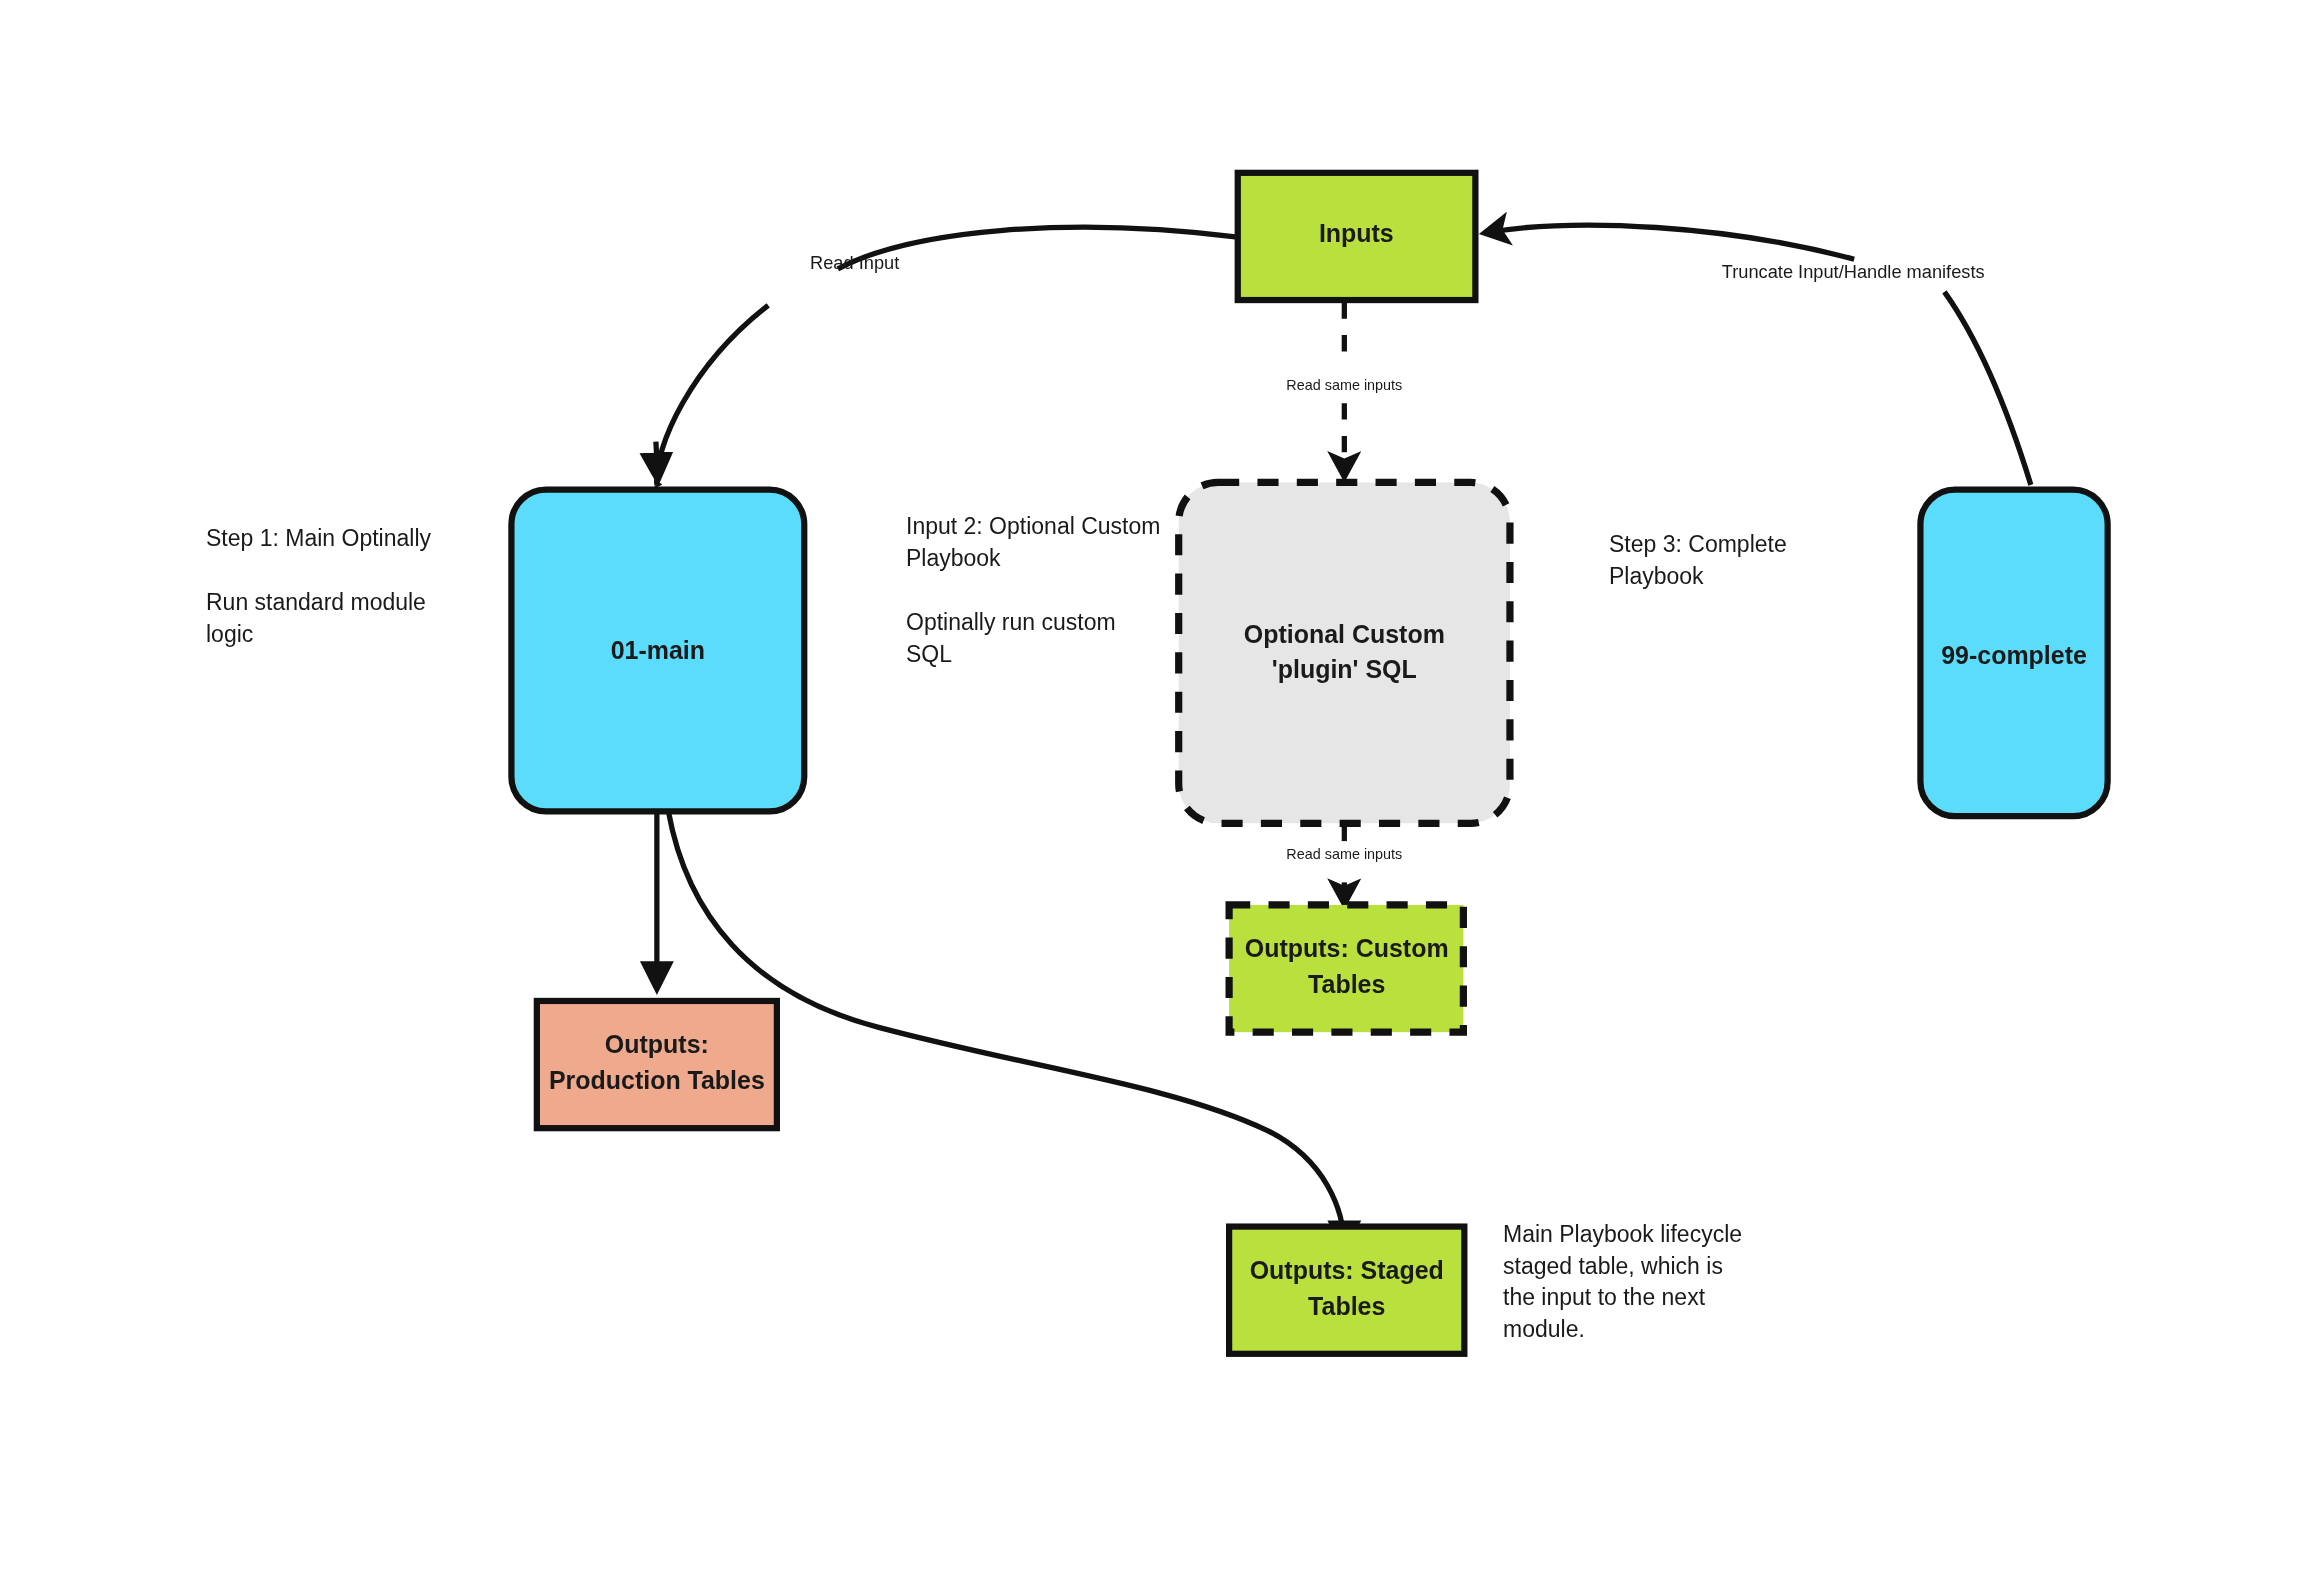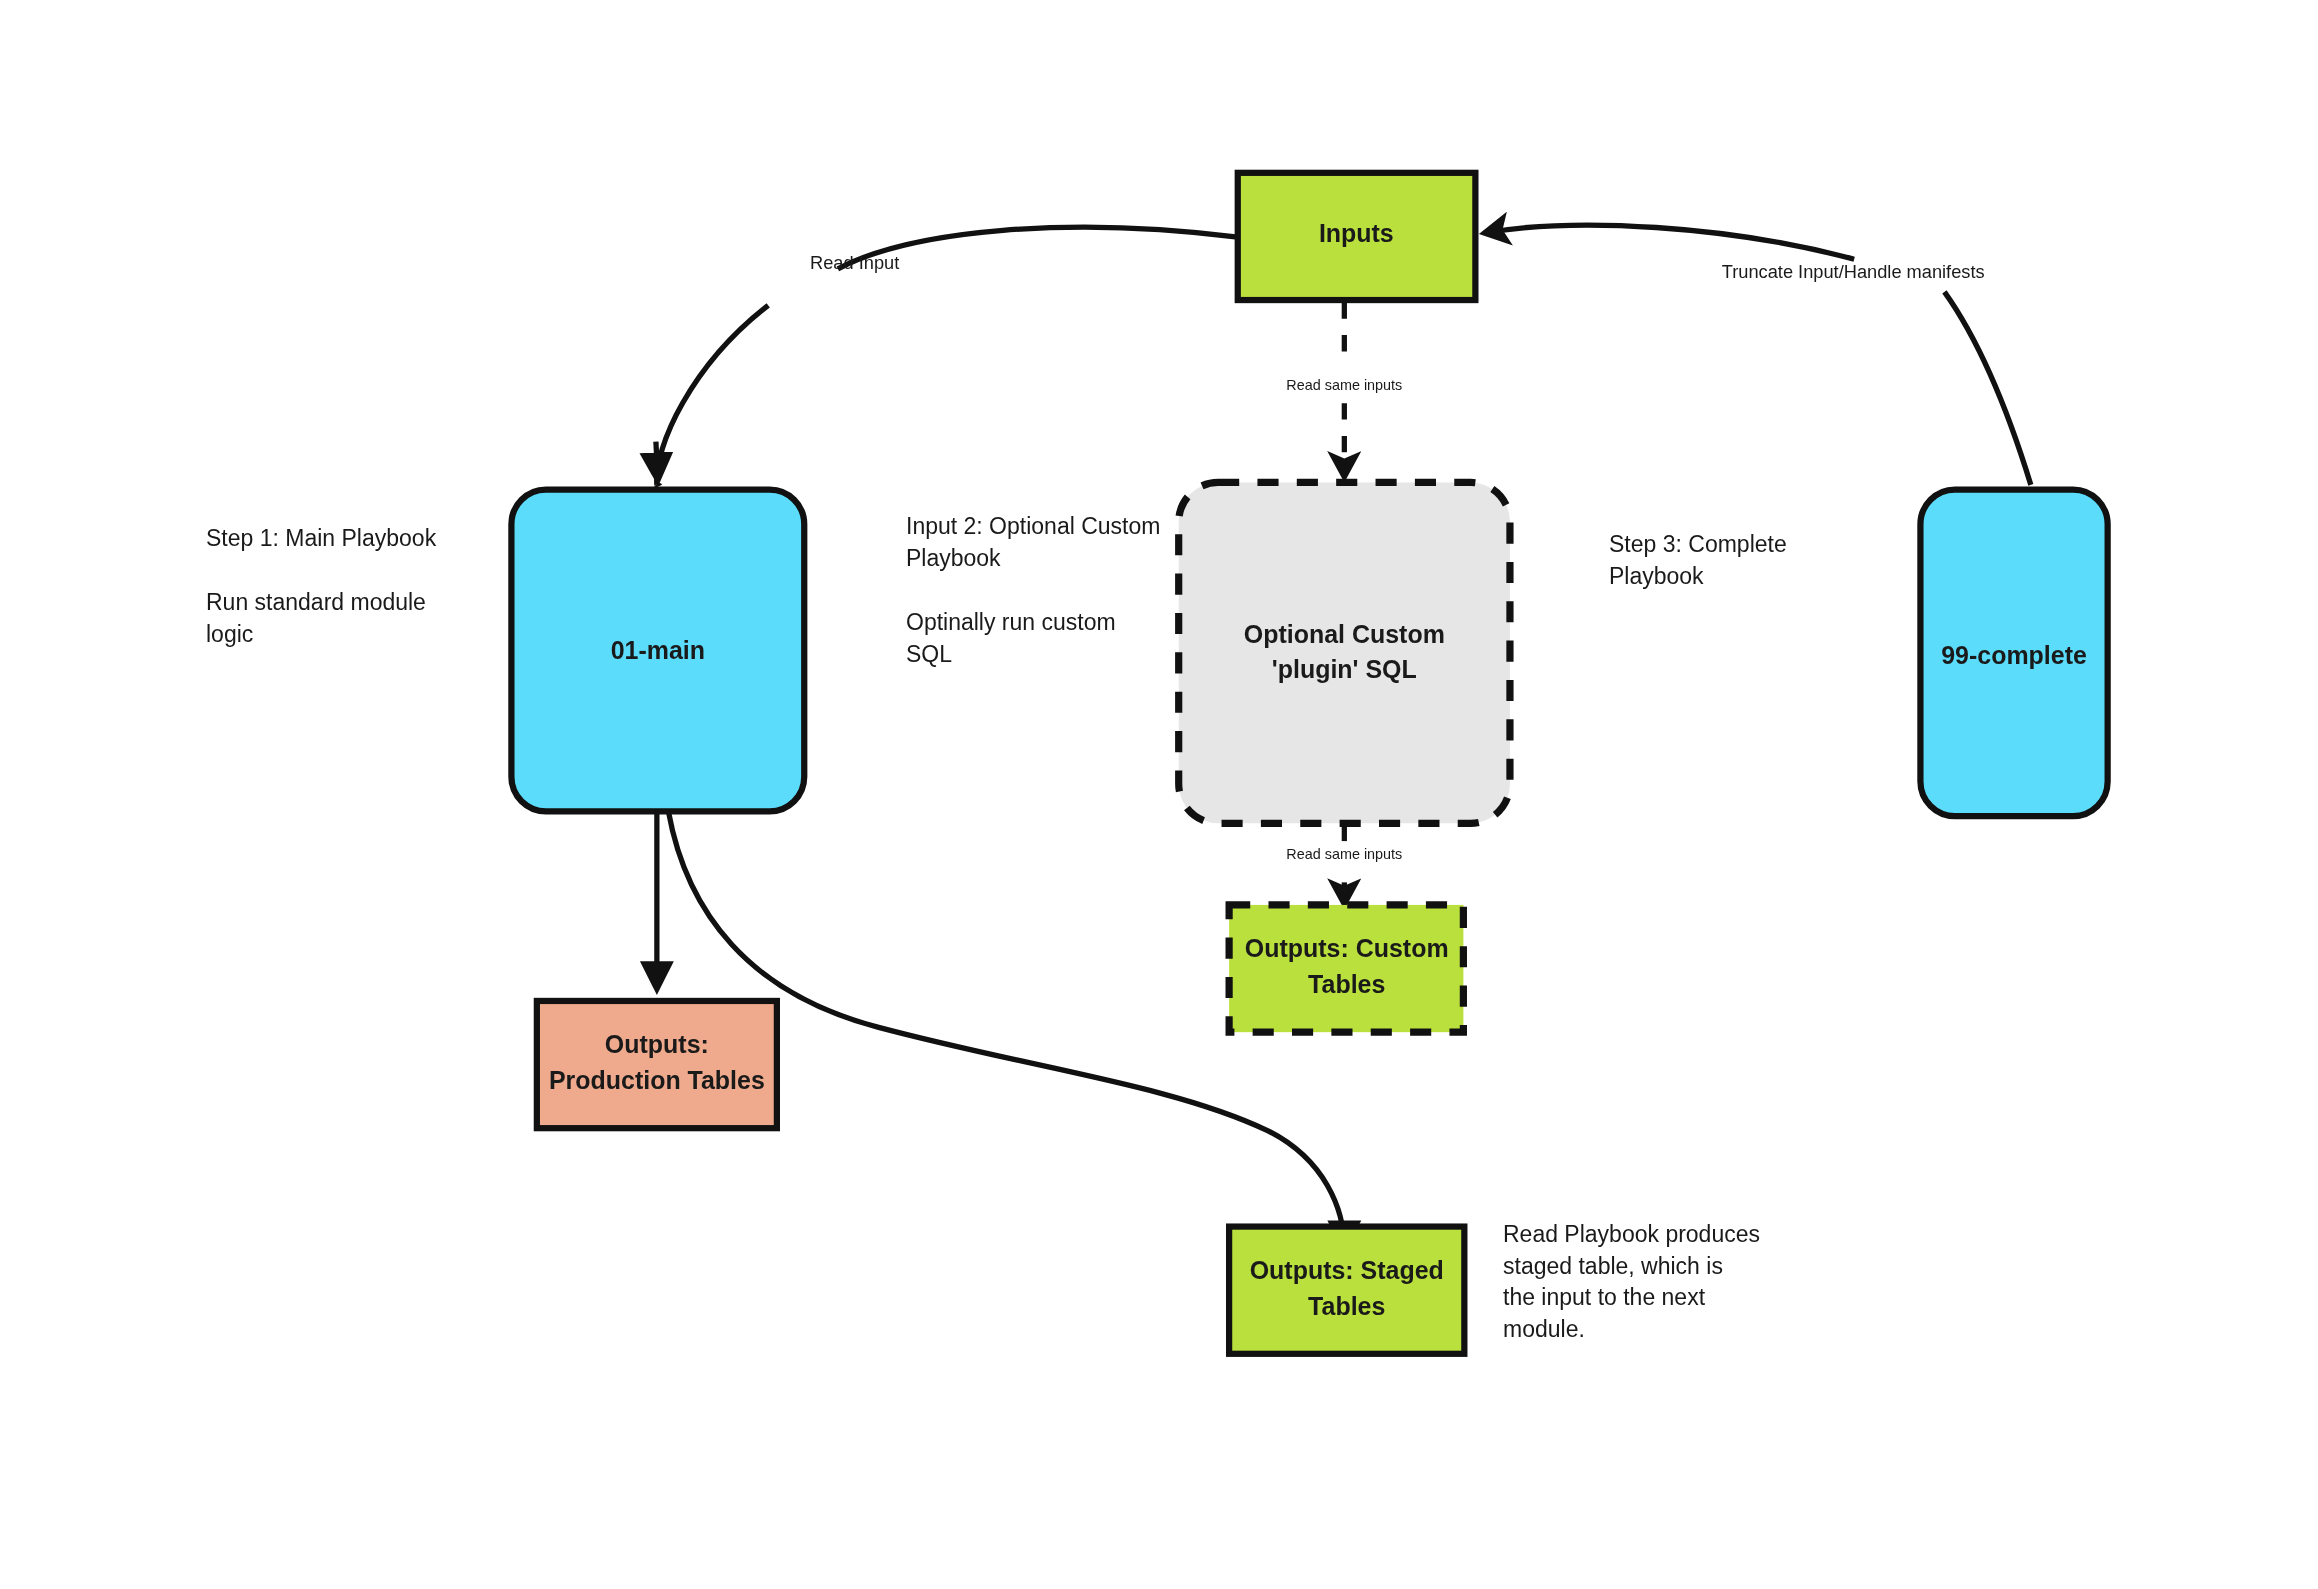"Step 1: Main Playbook" div.note-block { text: Playbook -> Optinally }
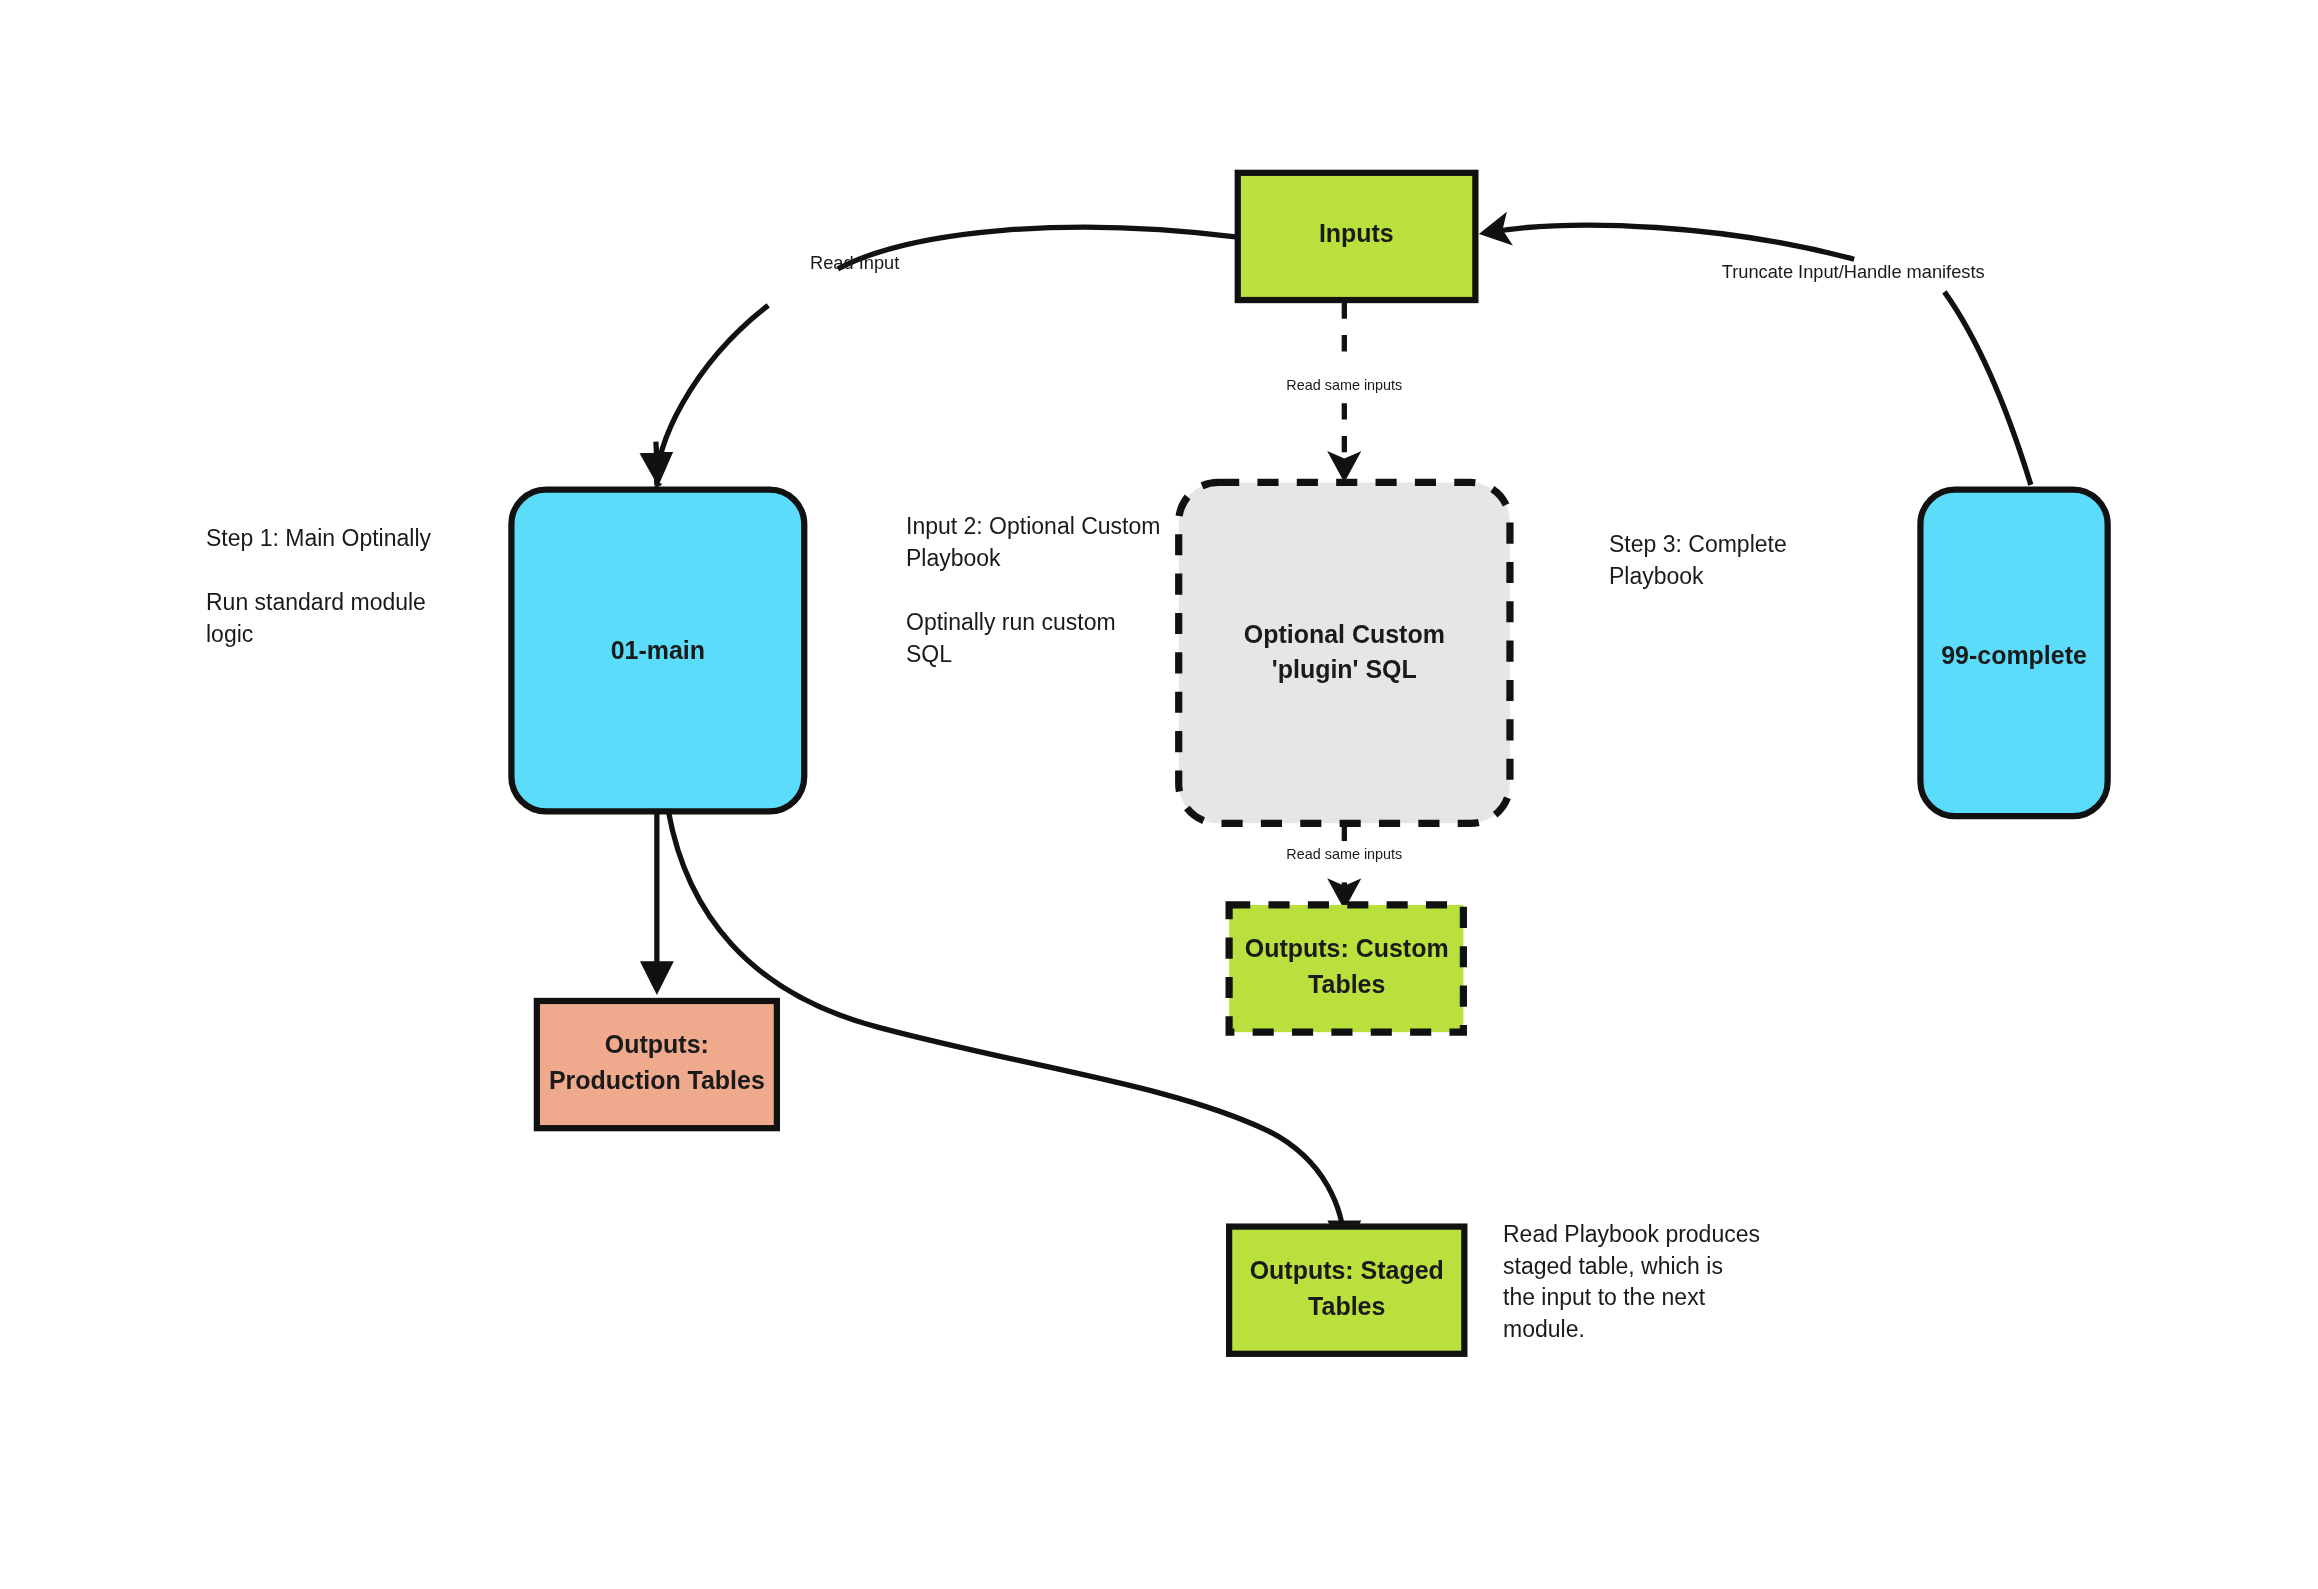"Read Playbook produces" div.note-block { text: Read Playbook produces -> Main Playbook lifecycle }
